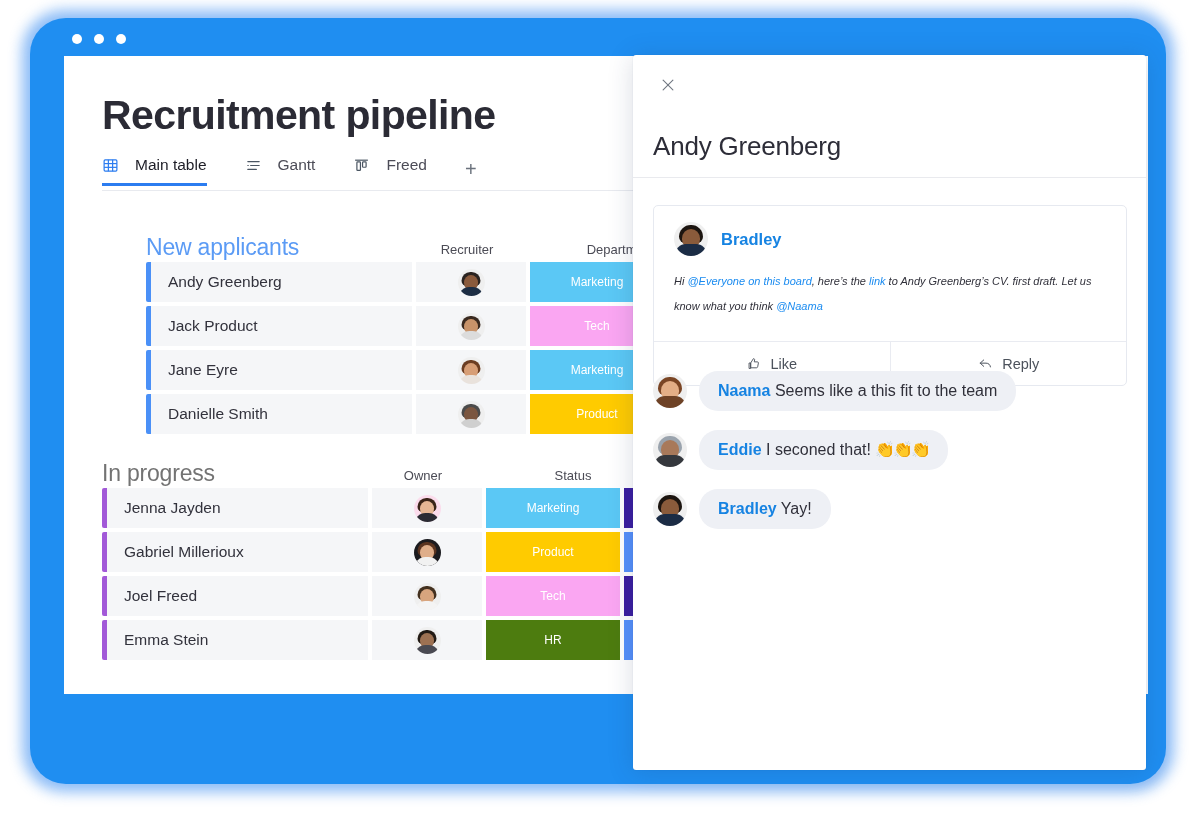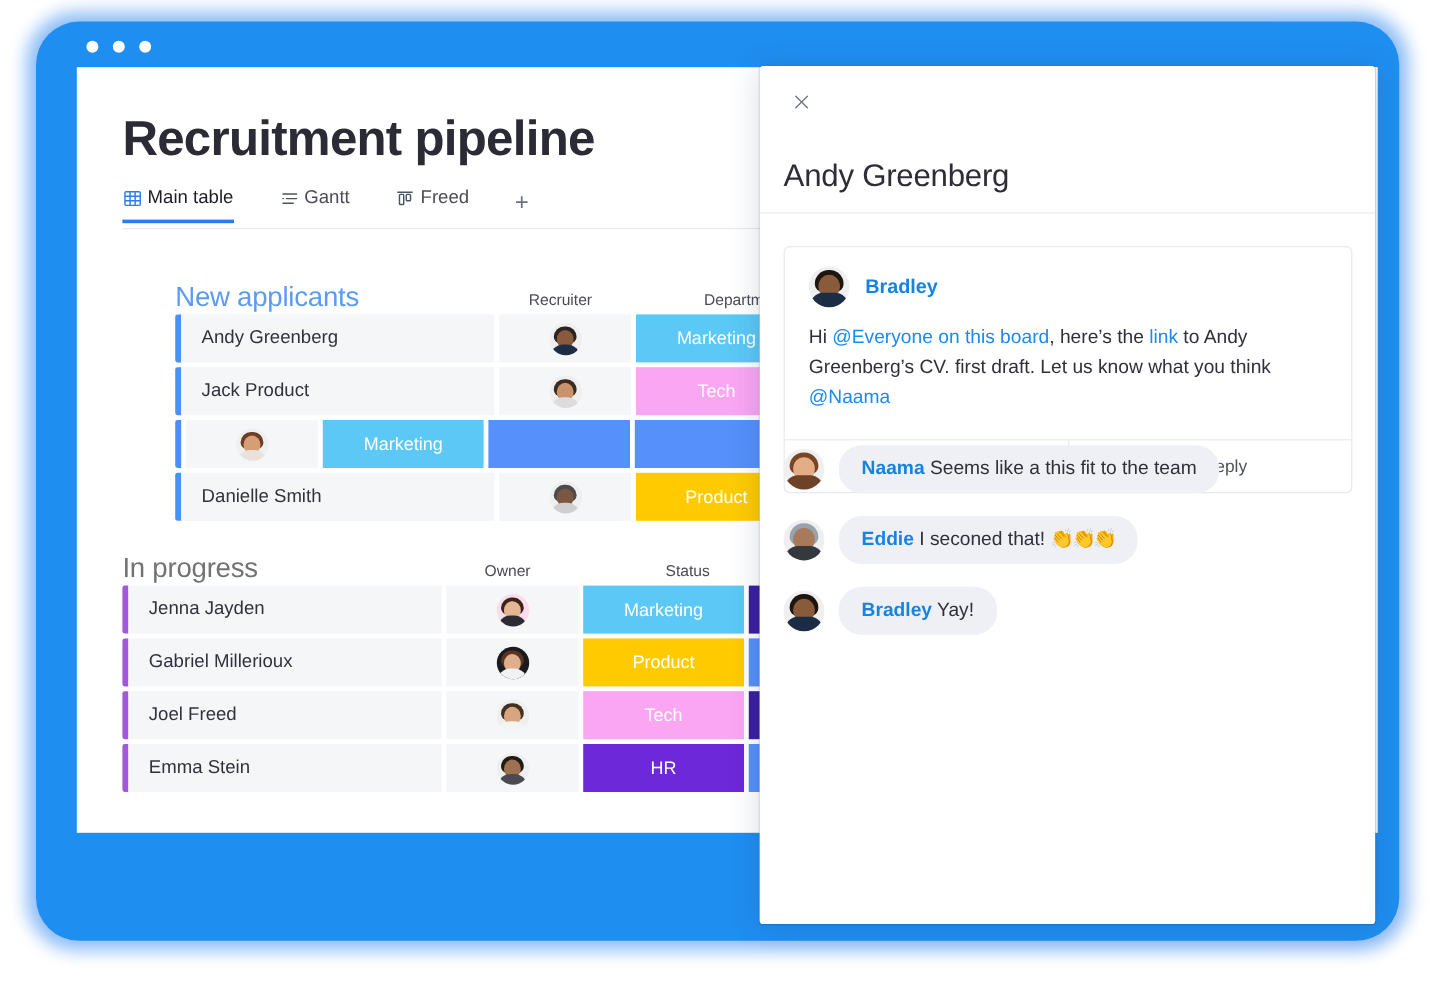"Main table" .tab { gap: 4px -> 16px }
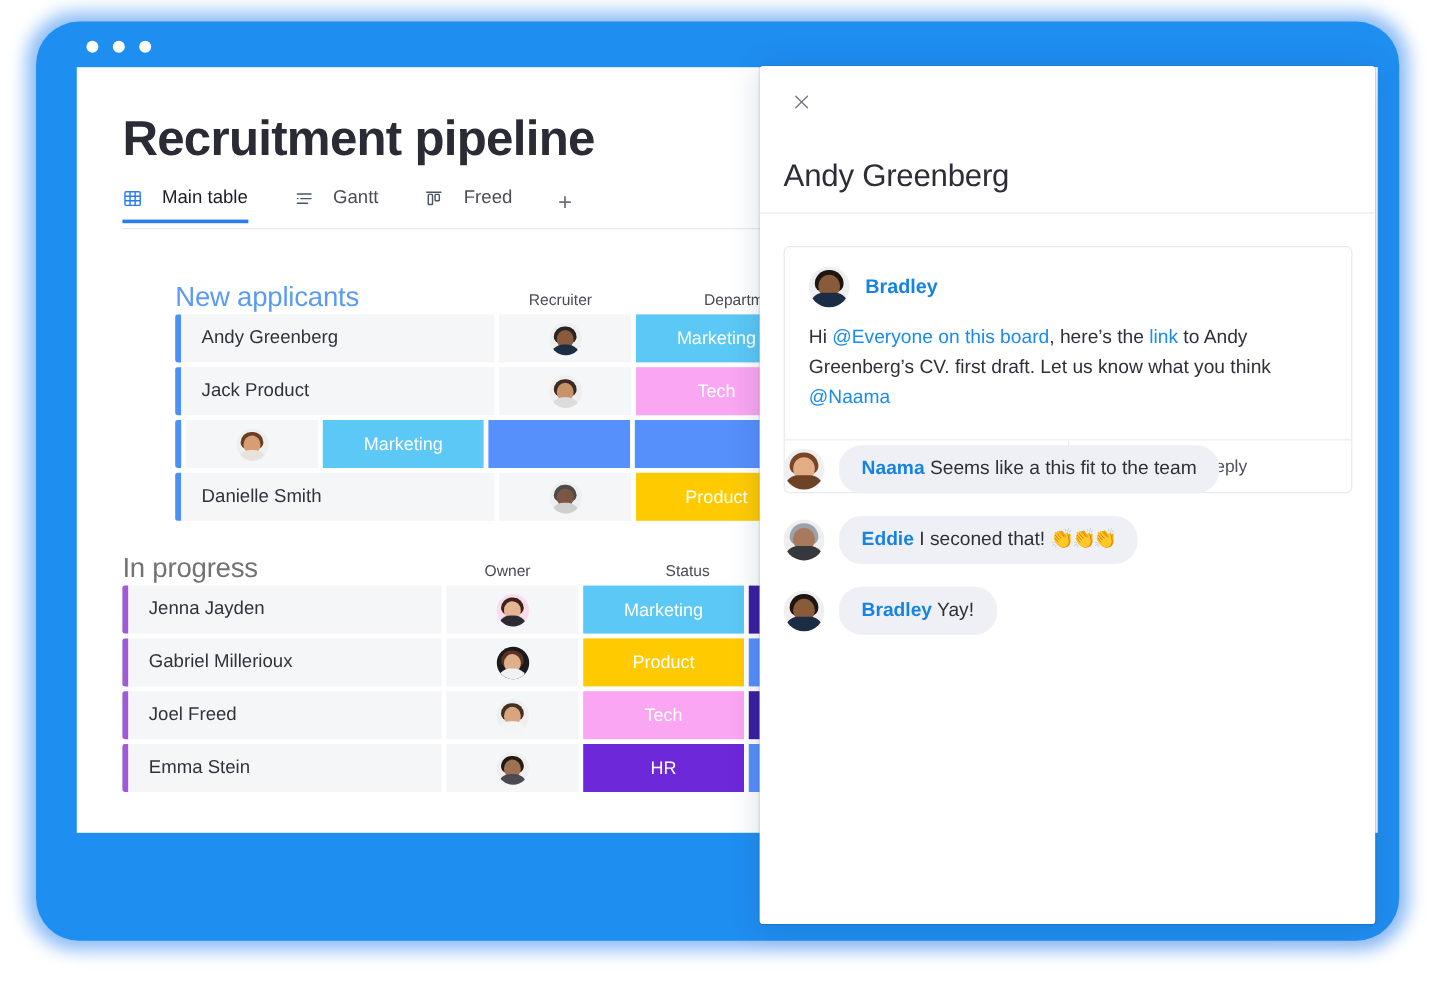"Marketing" .cell-status { font-size: 15px -> 12px }
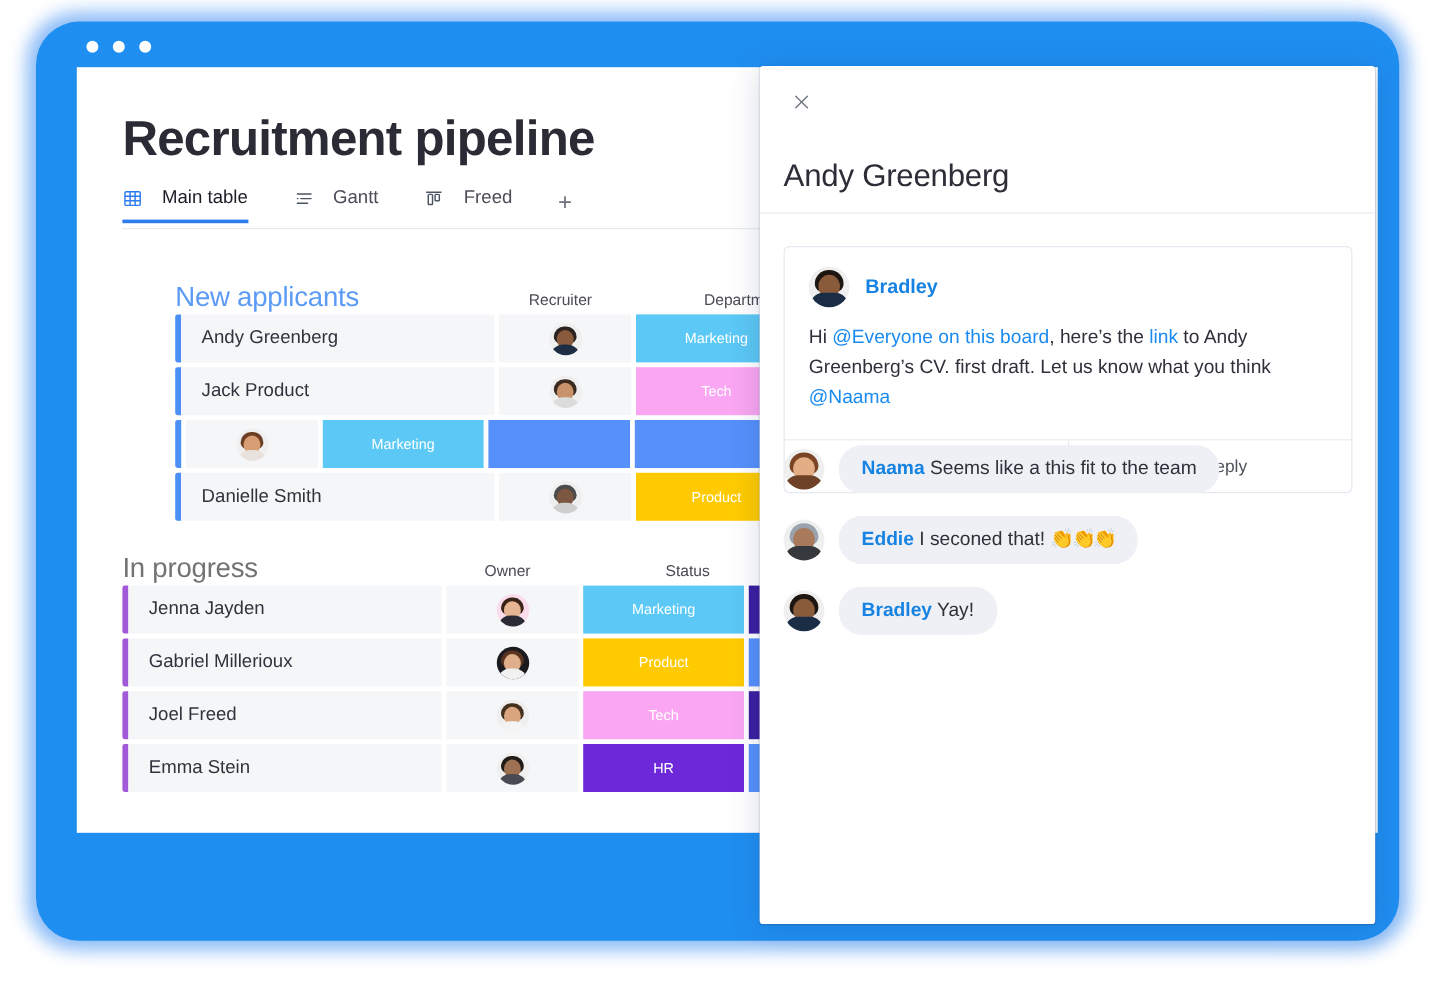"Hi @Everyone on this board," .uc-body { font-size: 16px -> 11px; font-style: none -> italic }
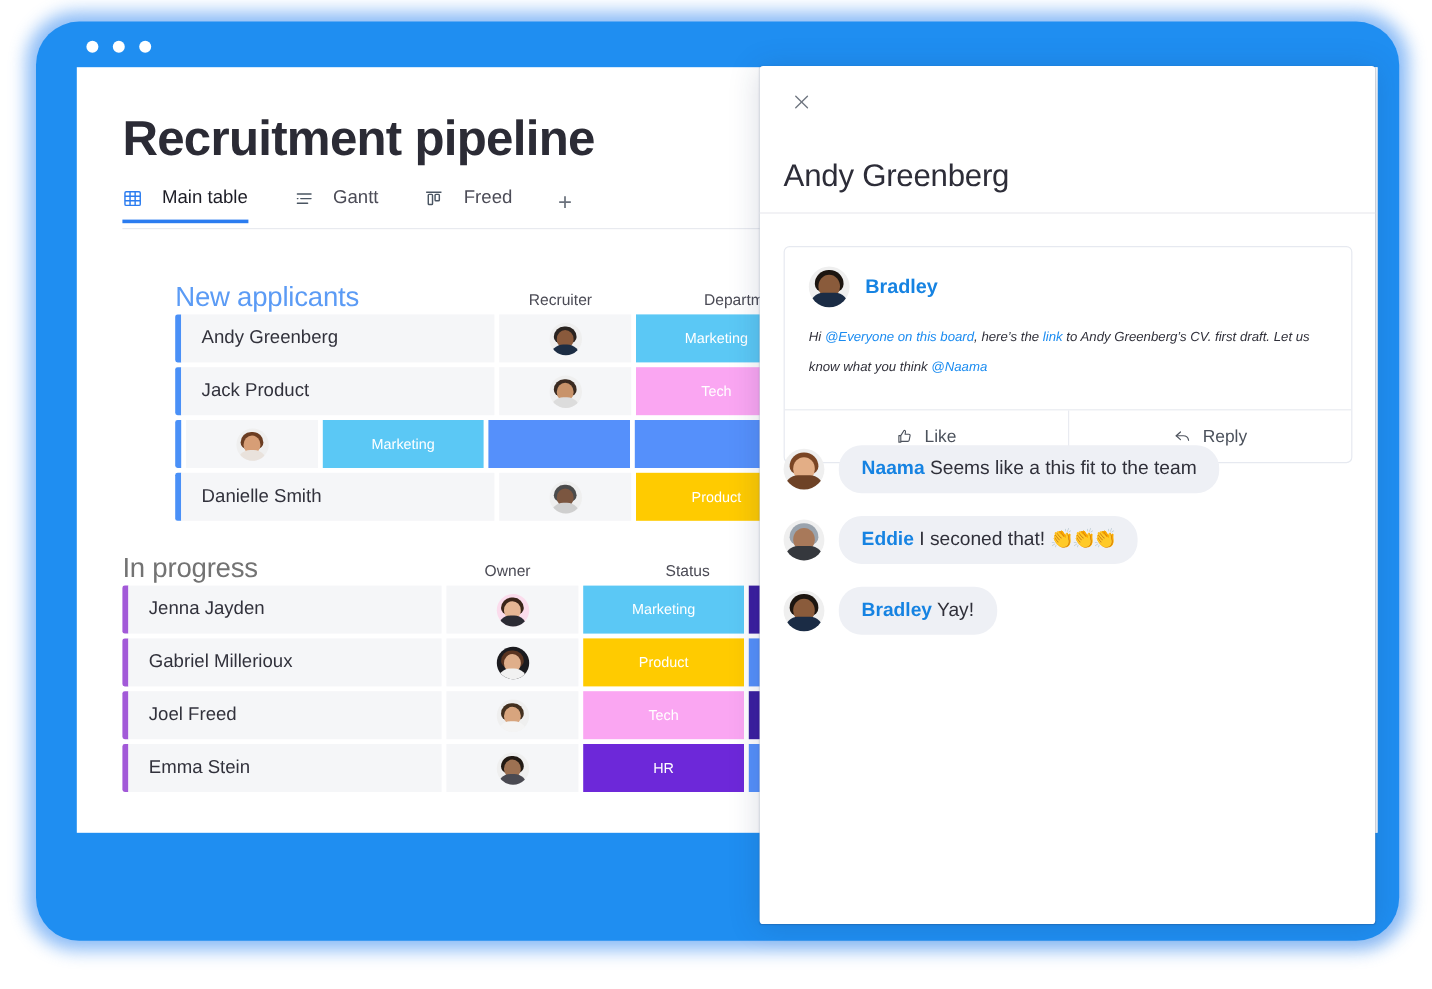"Jane Eyre" div.row-name { html: none -> <div>Jane Eyre</div> }
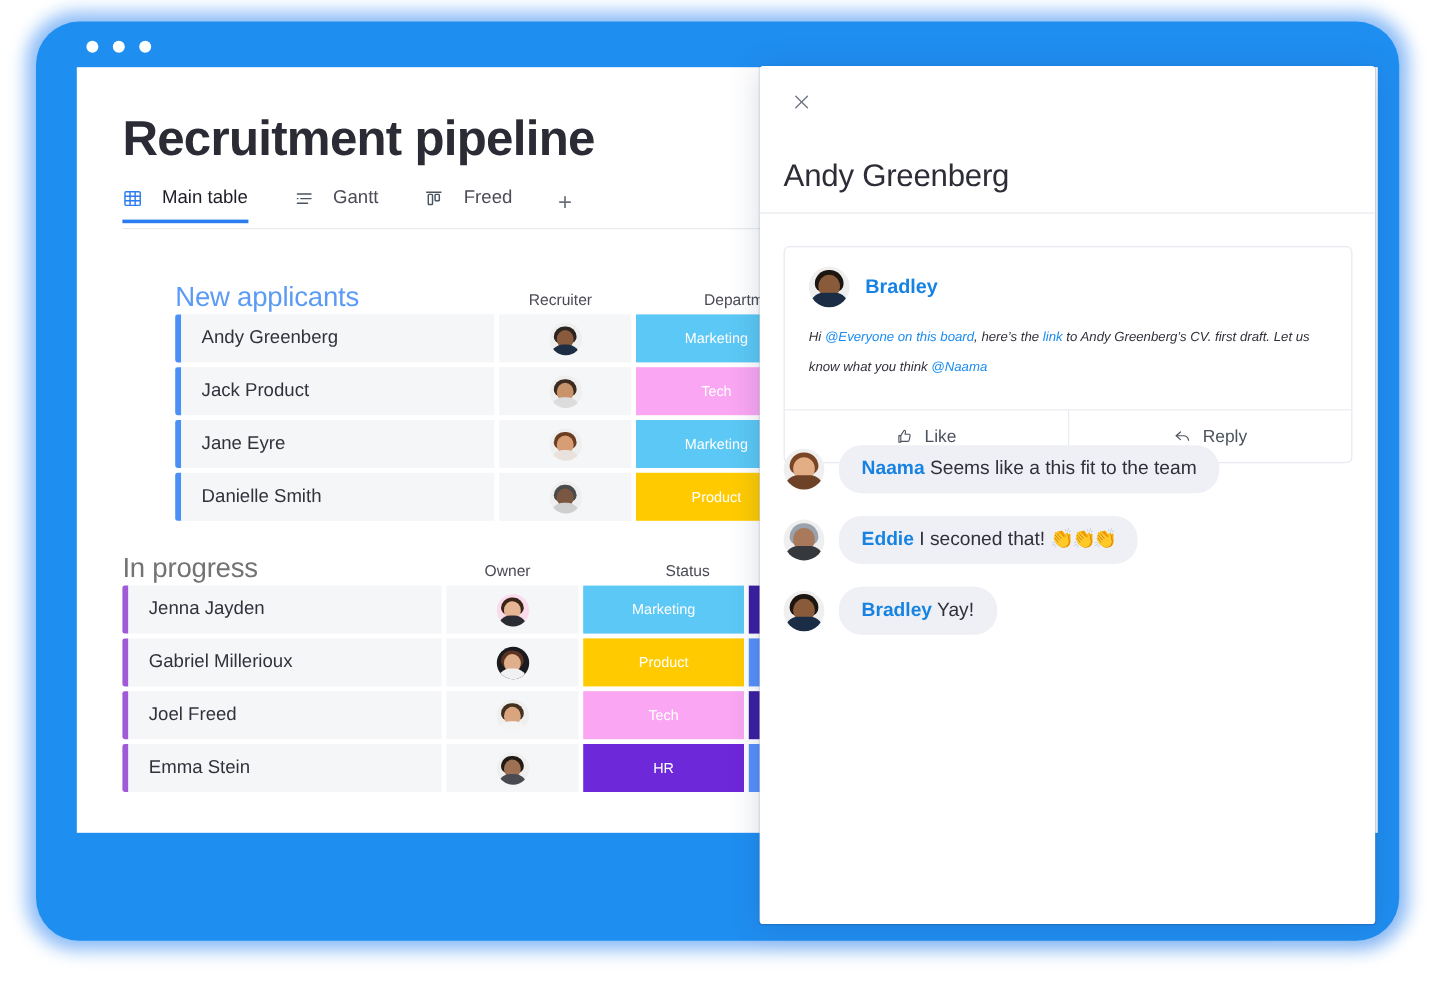"HR" div.cell-status { background: #6d28d9 -> #4d7c0f }
